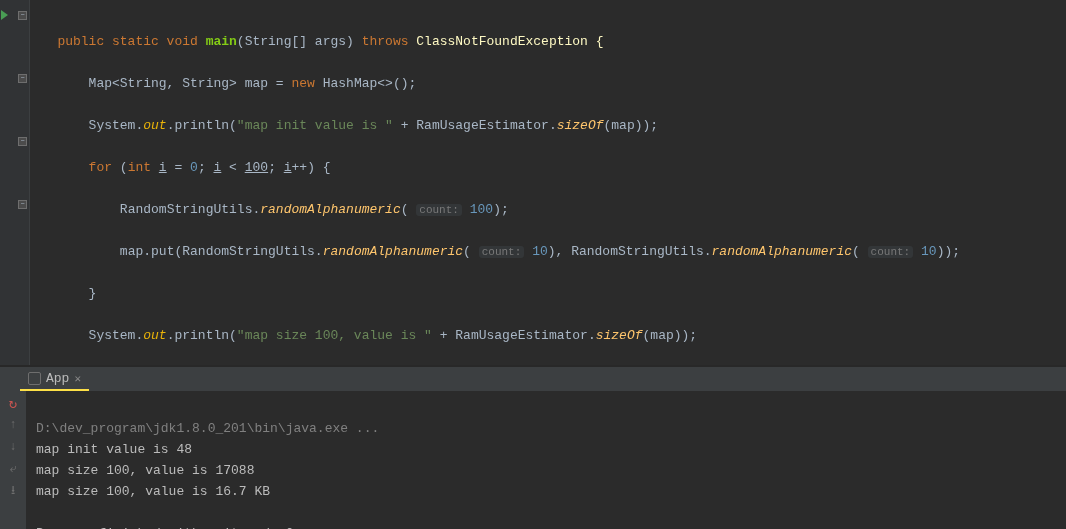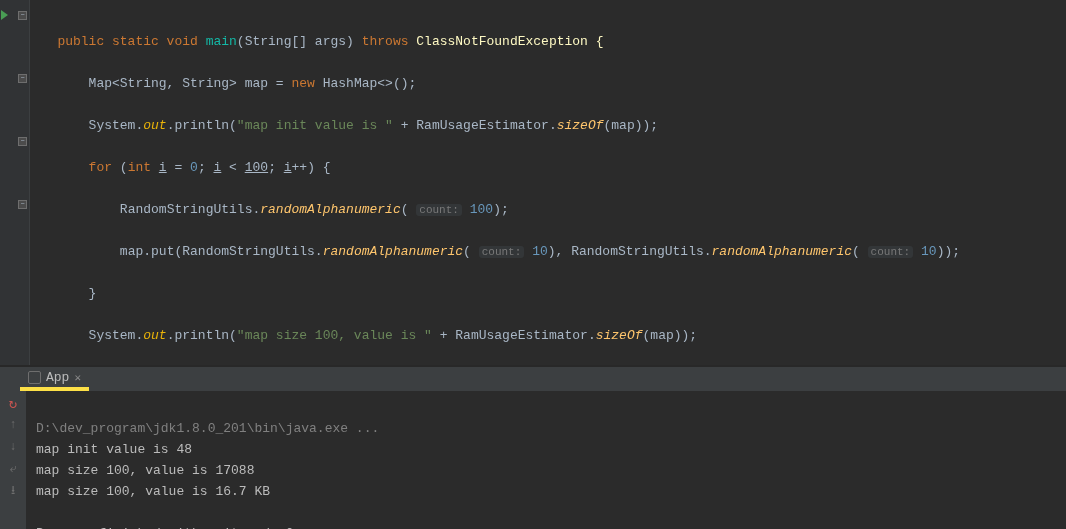"main" .fn-bold { color: #14b8a6 -> #84cc16; font-weight: normal -> bold }
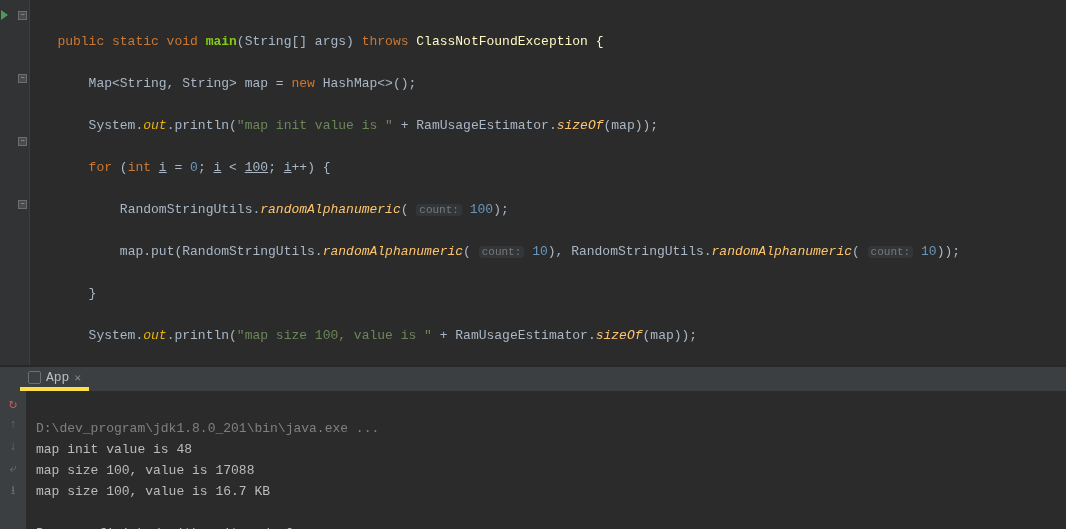"App" .tab { border-bottom: 4px solid #fde047 -> 2px solid #fde047 }
